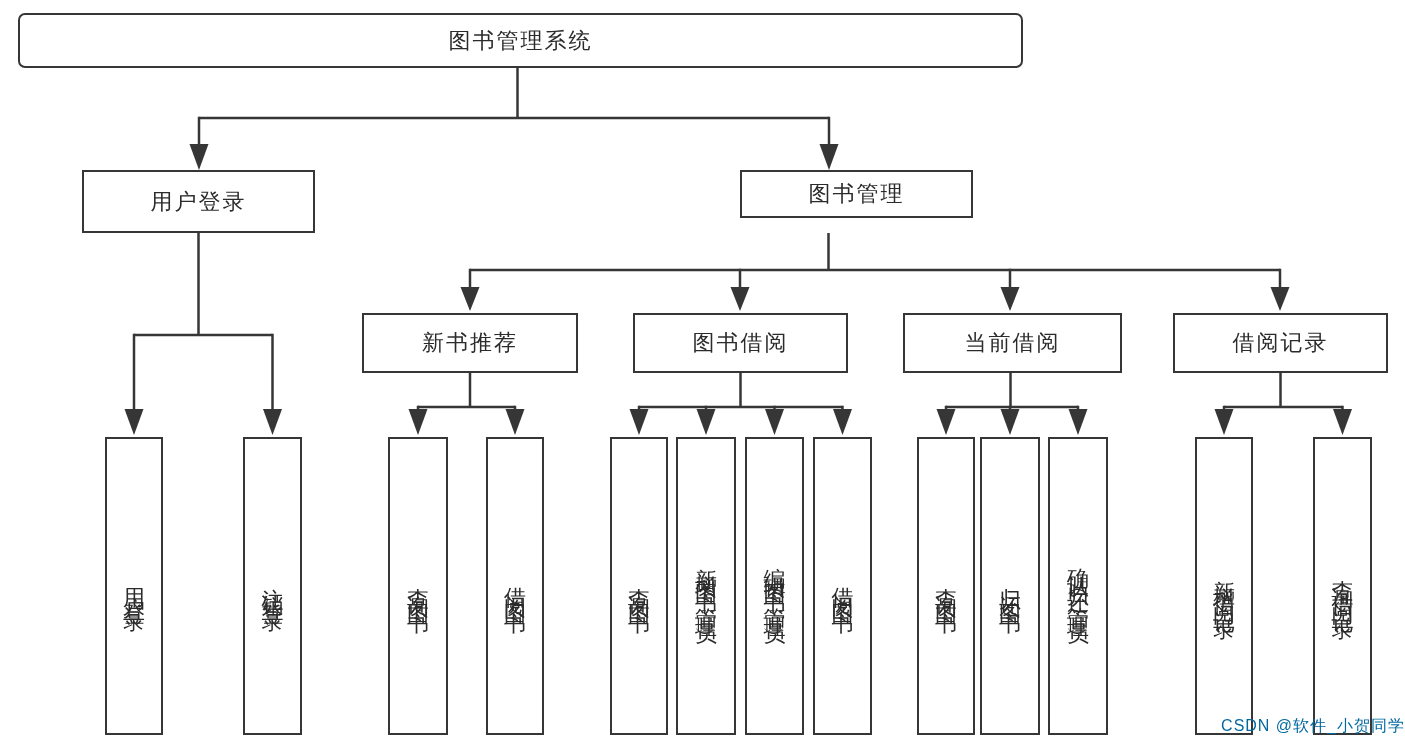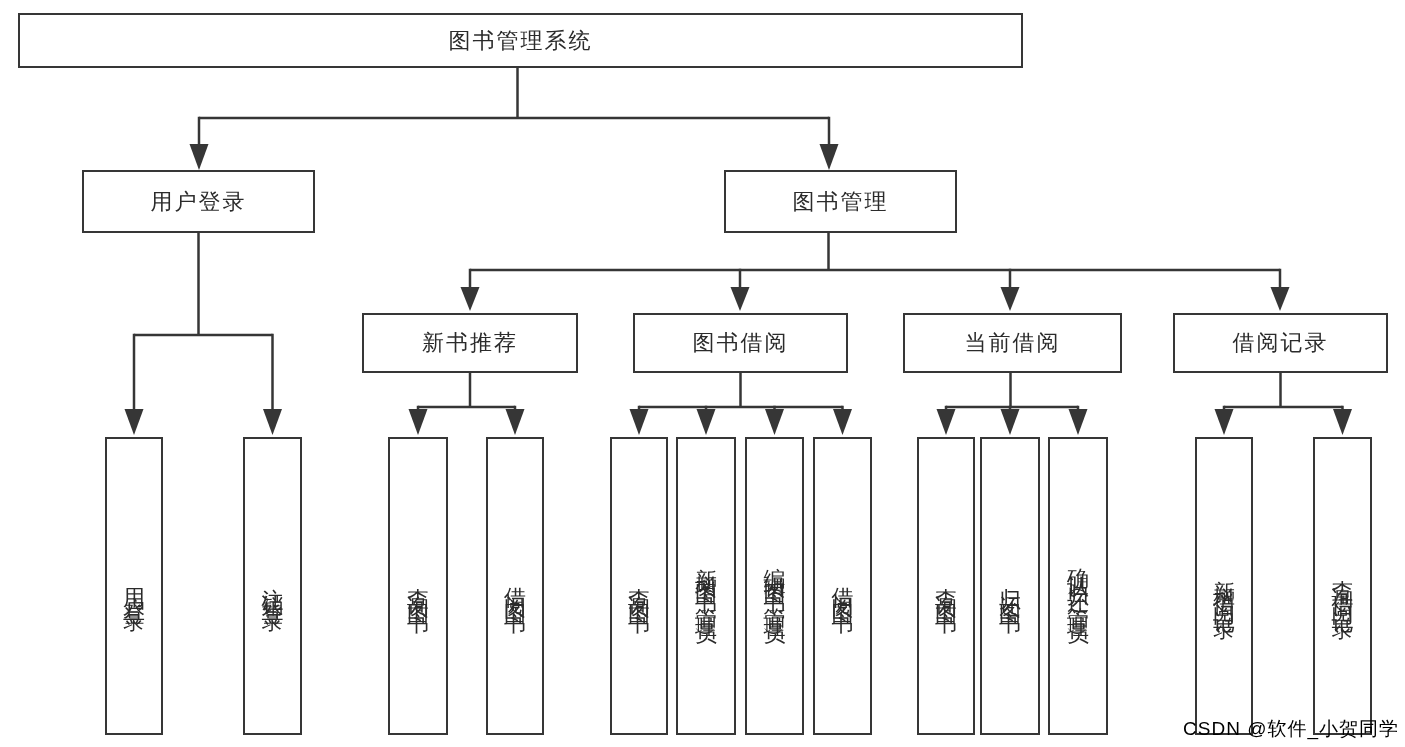"图书管理系统" div.node { border-radius: none -> 7px }
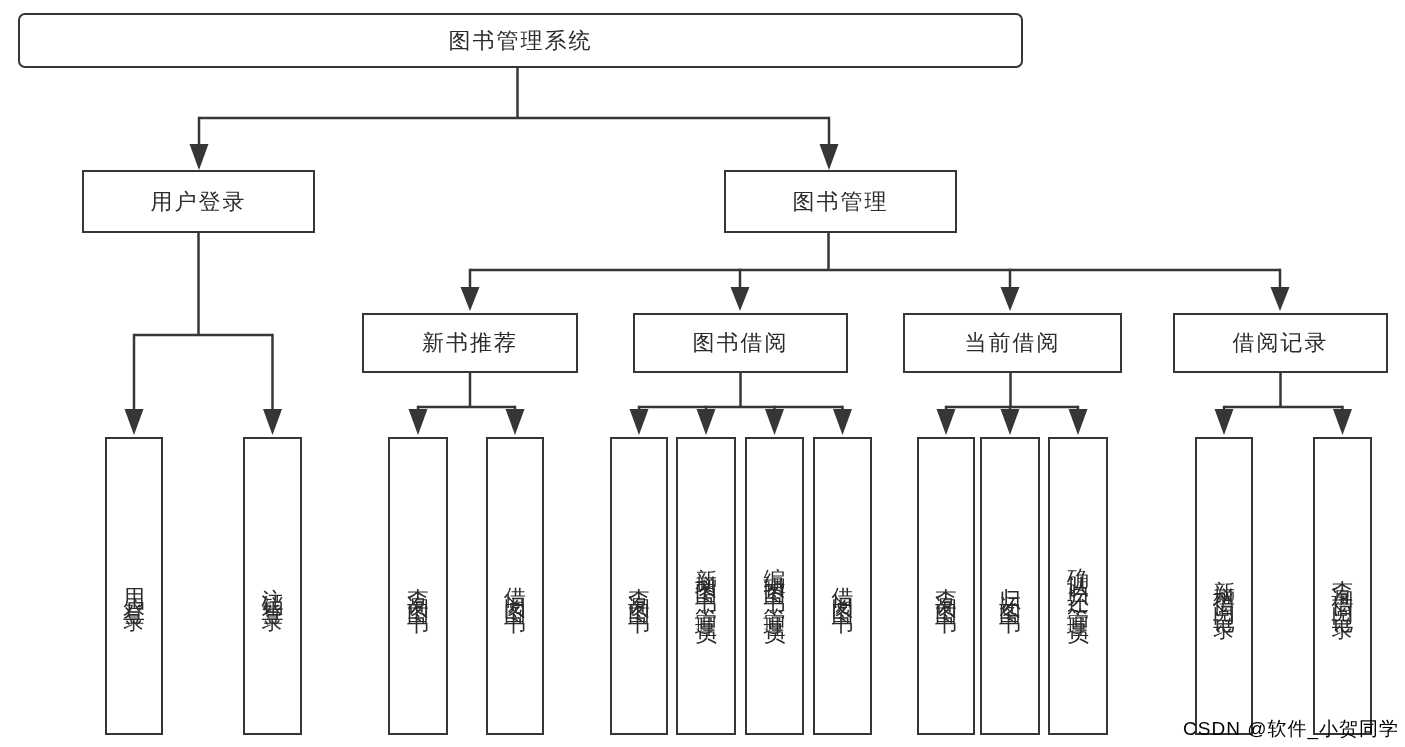"图书管理" div.node { height: 63px -> 48px; left: 724px -> 740px }
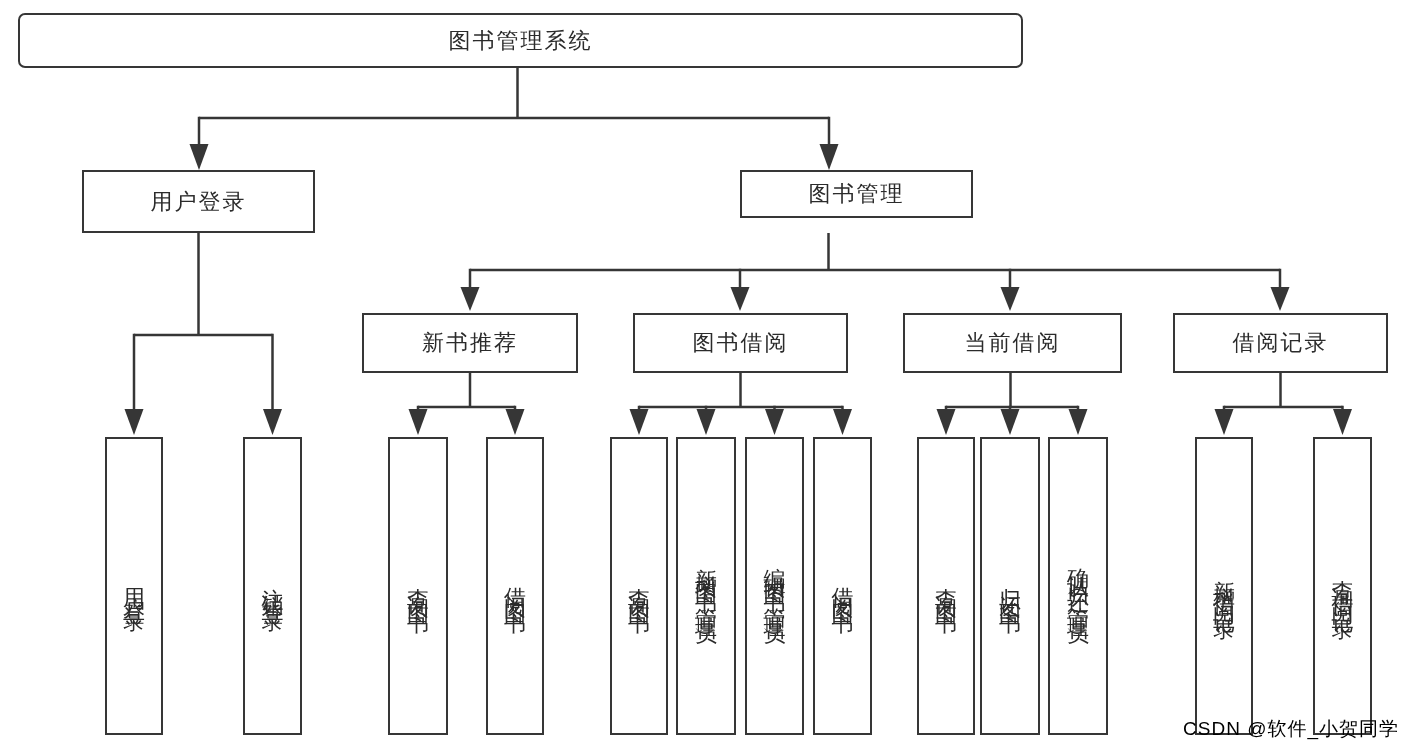"CSDN @软件_小贺同学" .watermark { color: #000000 -> #0369a1; font-size: 19px -> 16px; right: 6px -> 0 }
